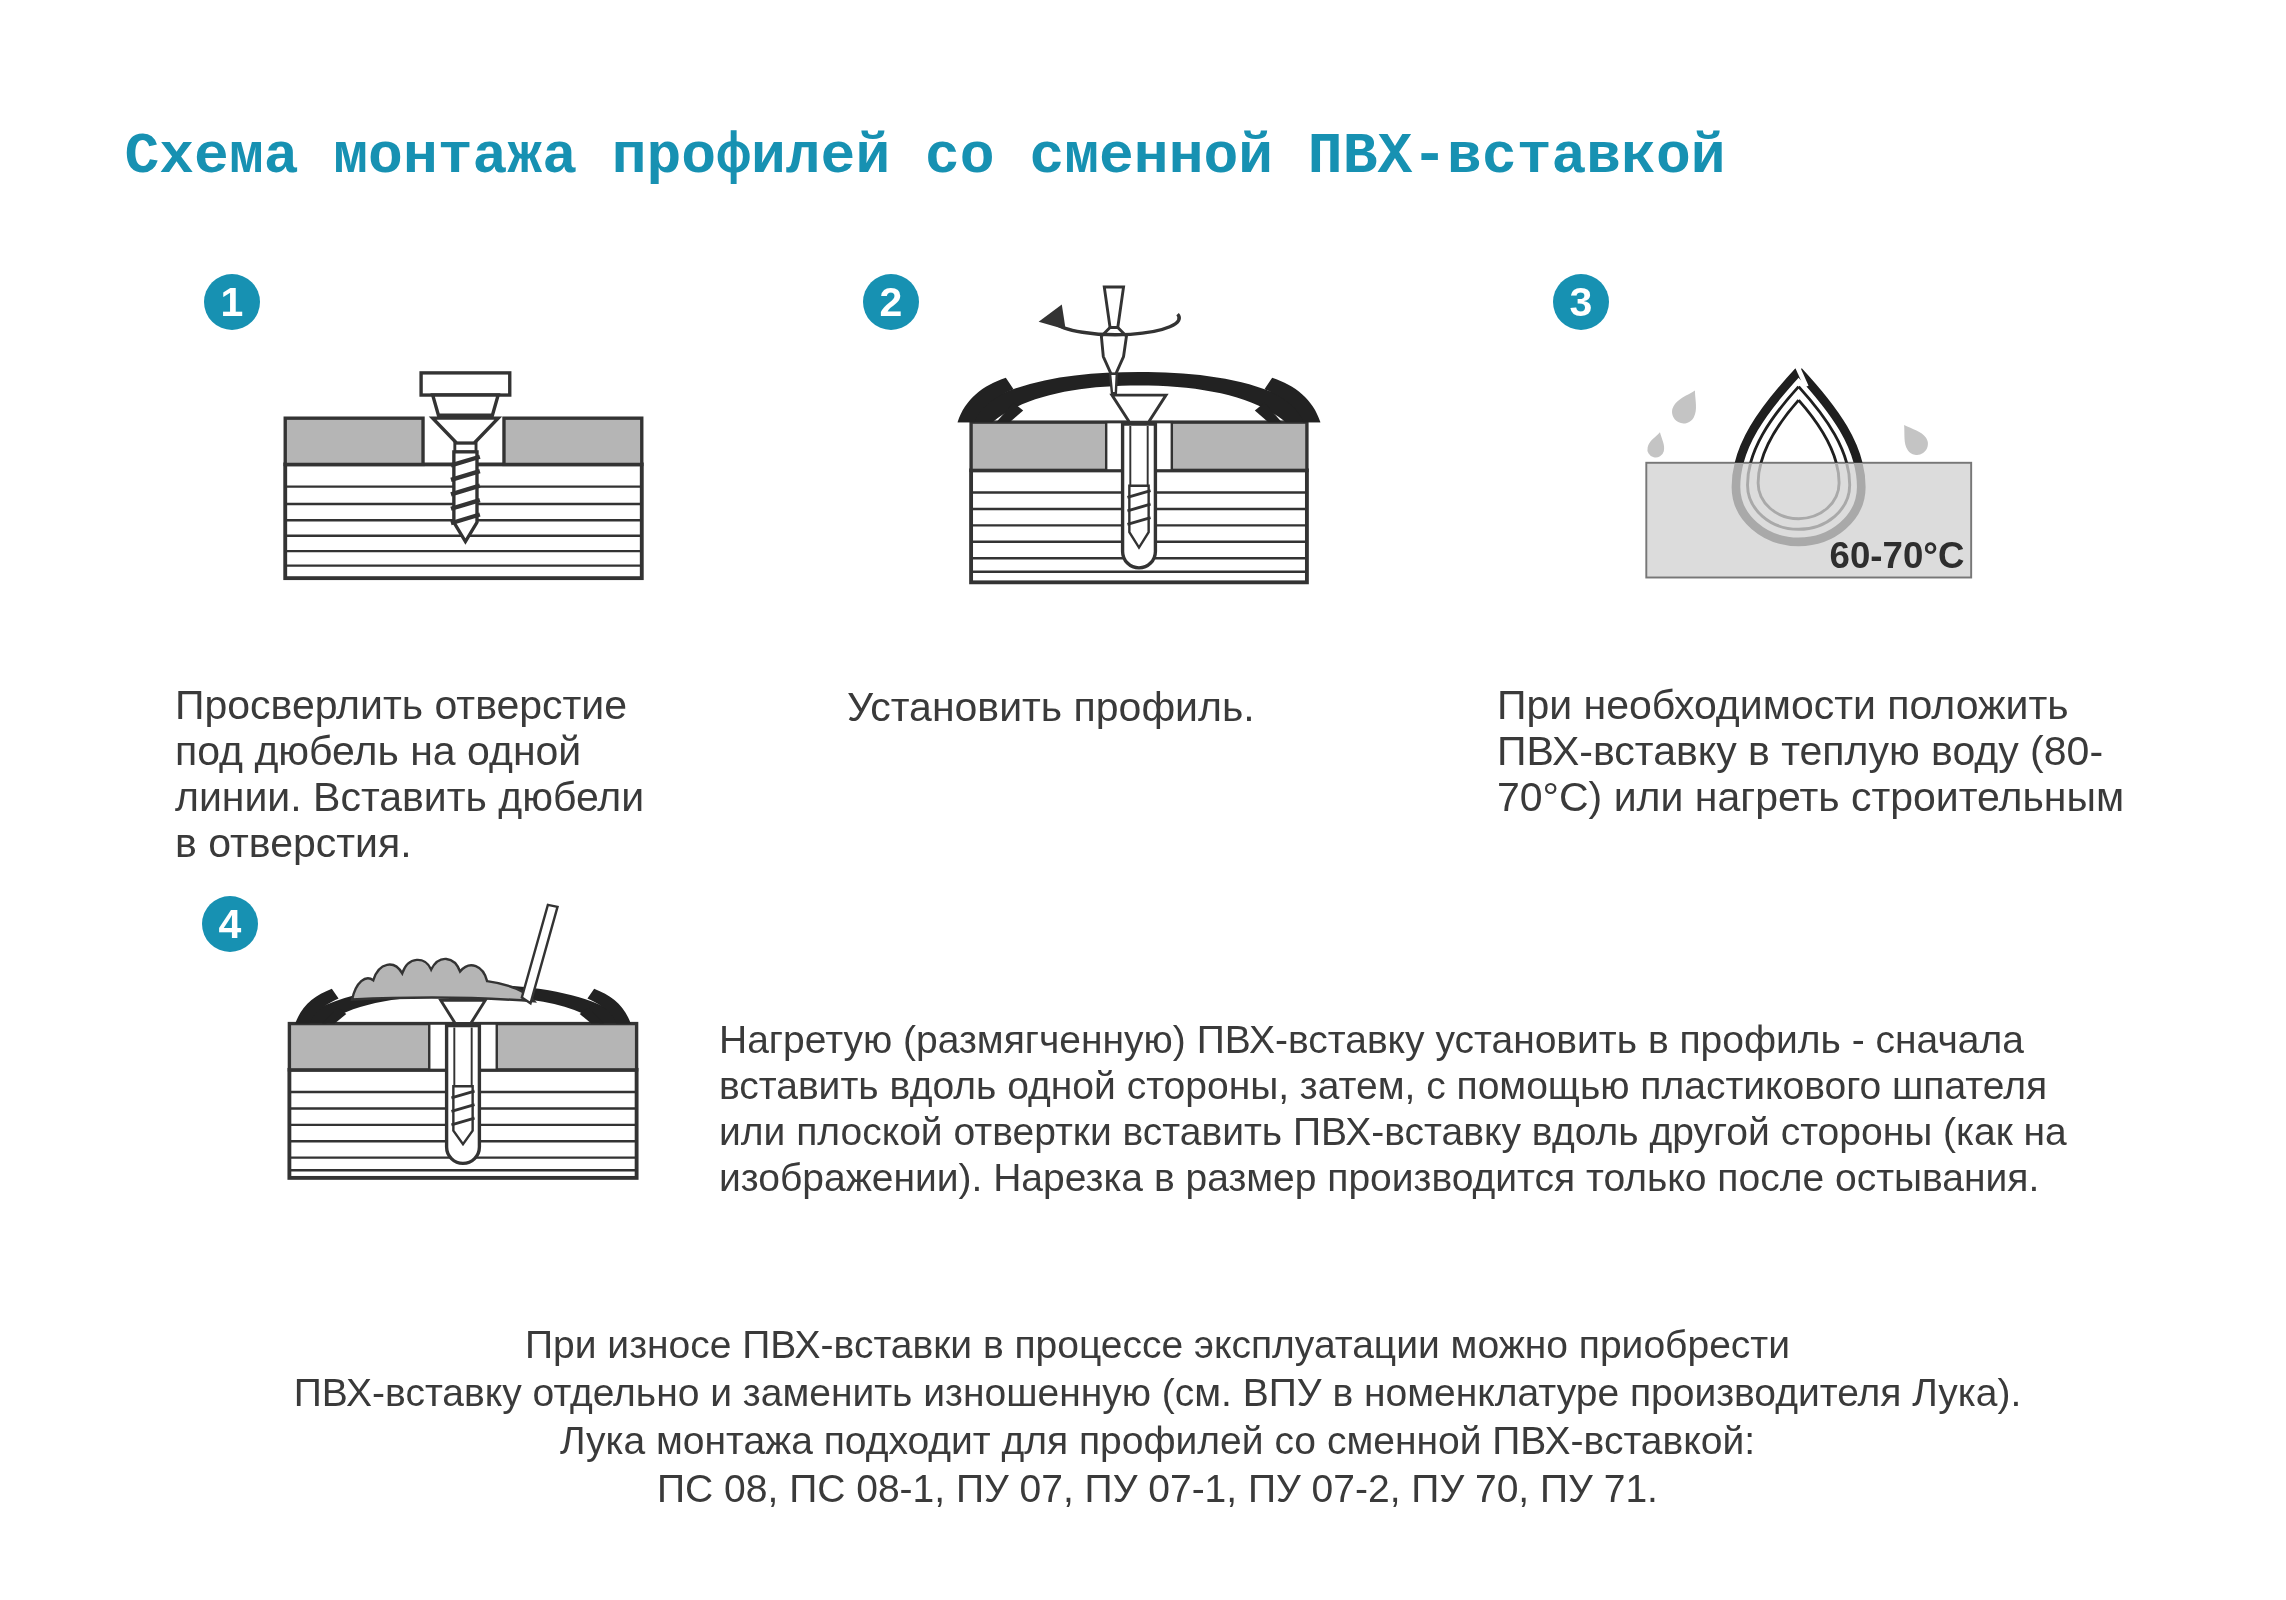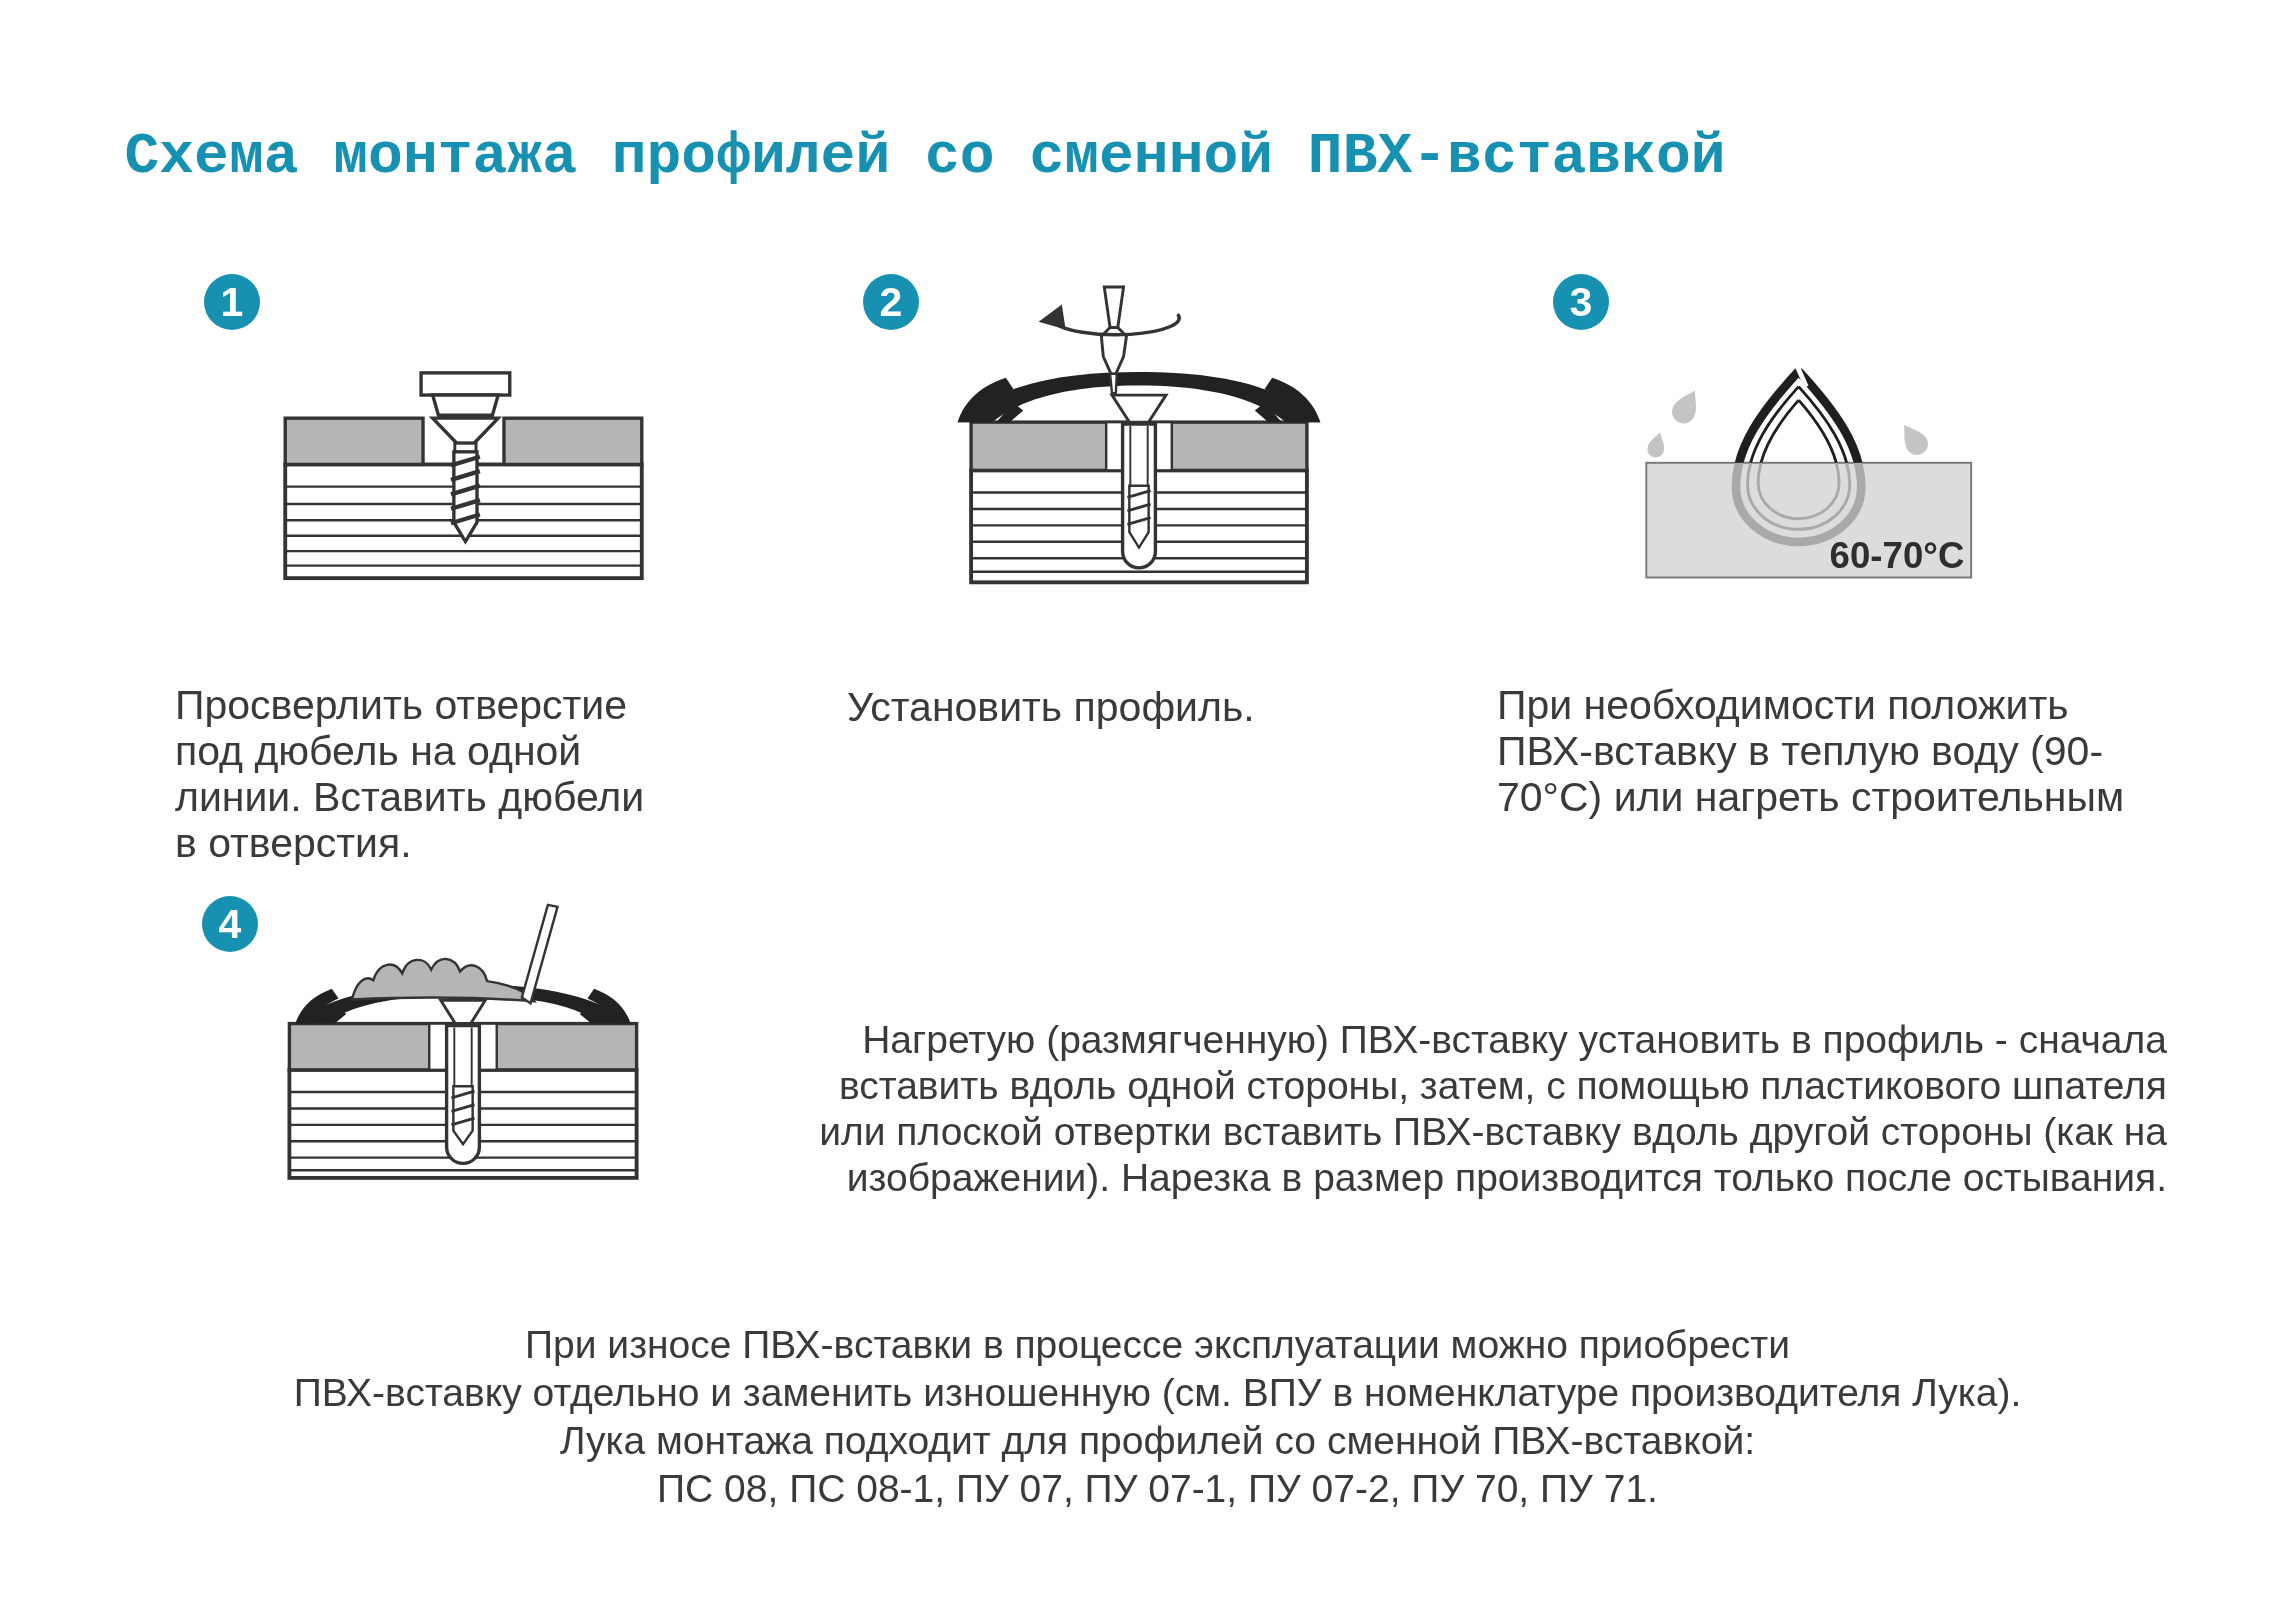"ПВХ-вставку в теплую воду (90-" div { text: 90- -> 80- }
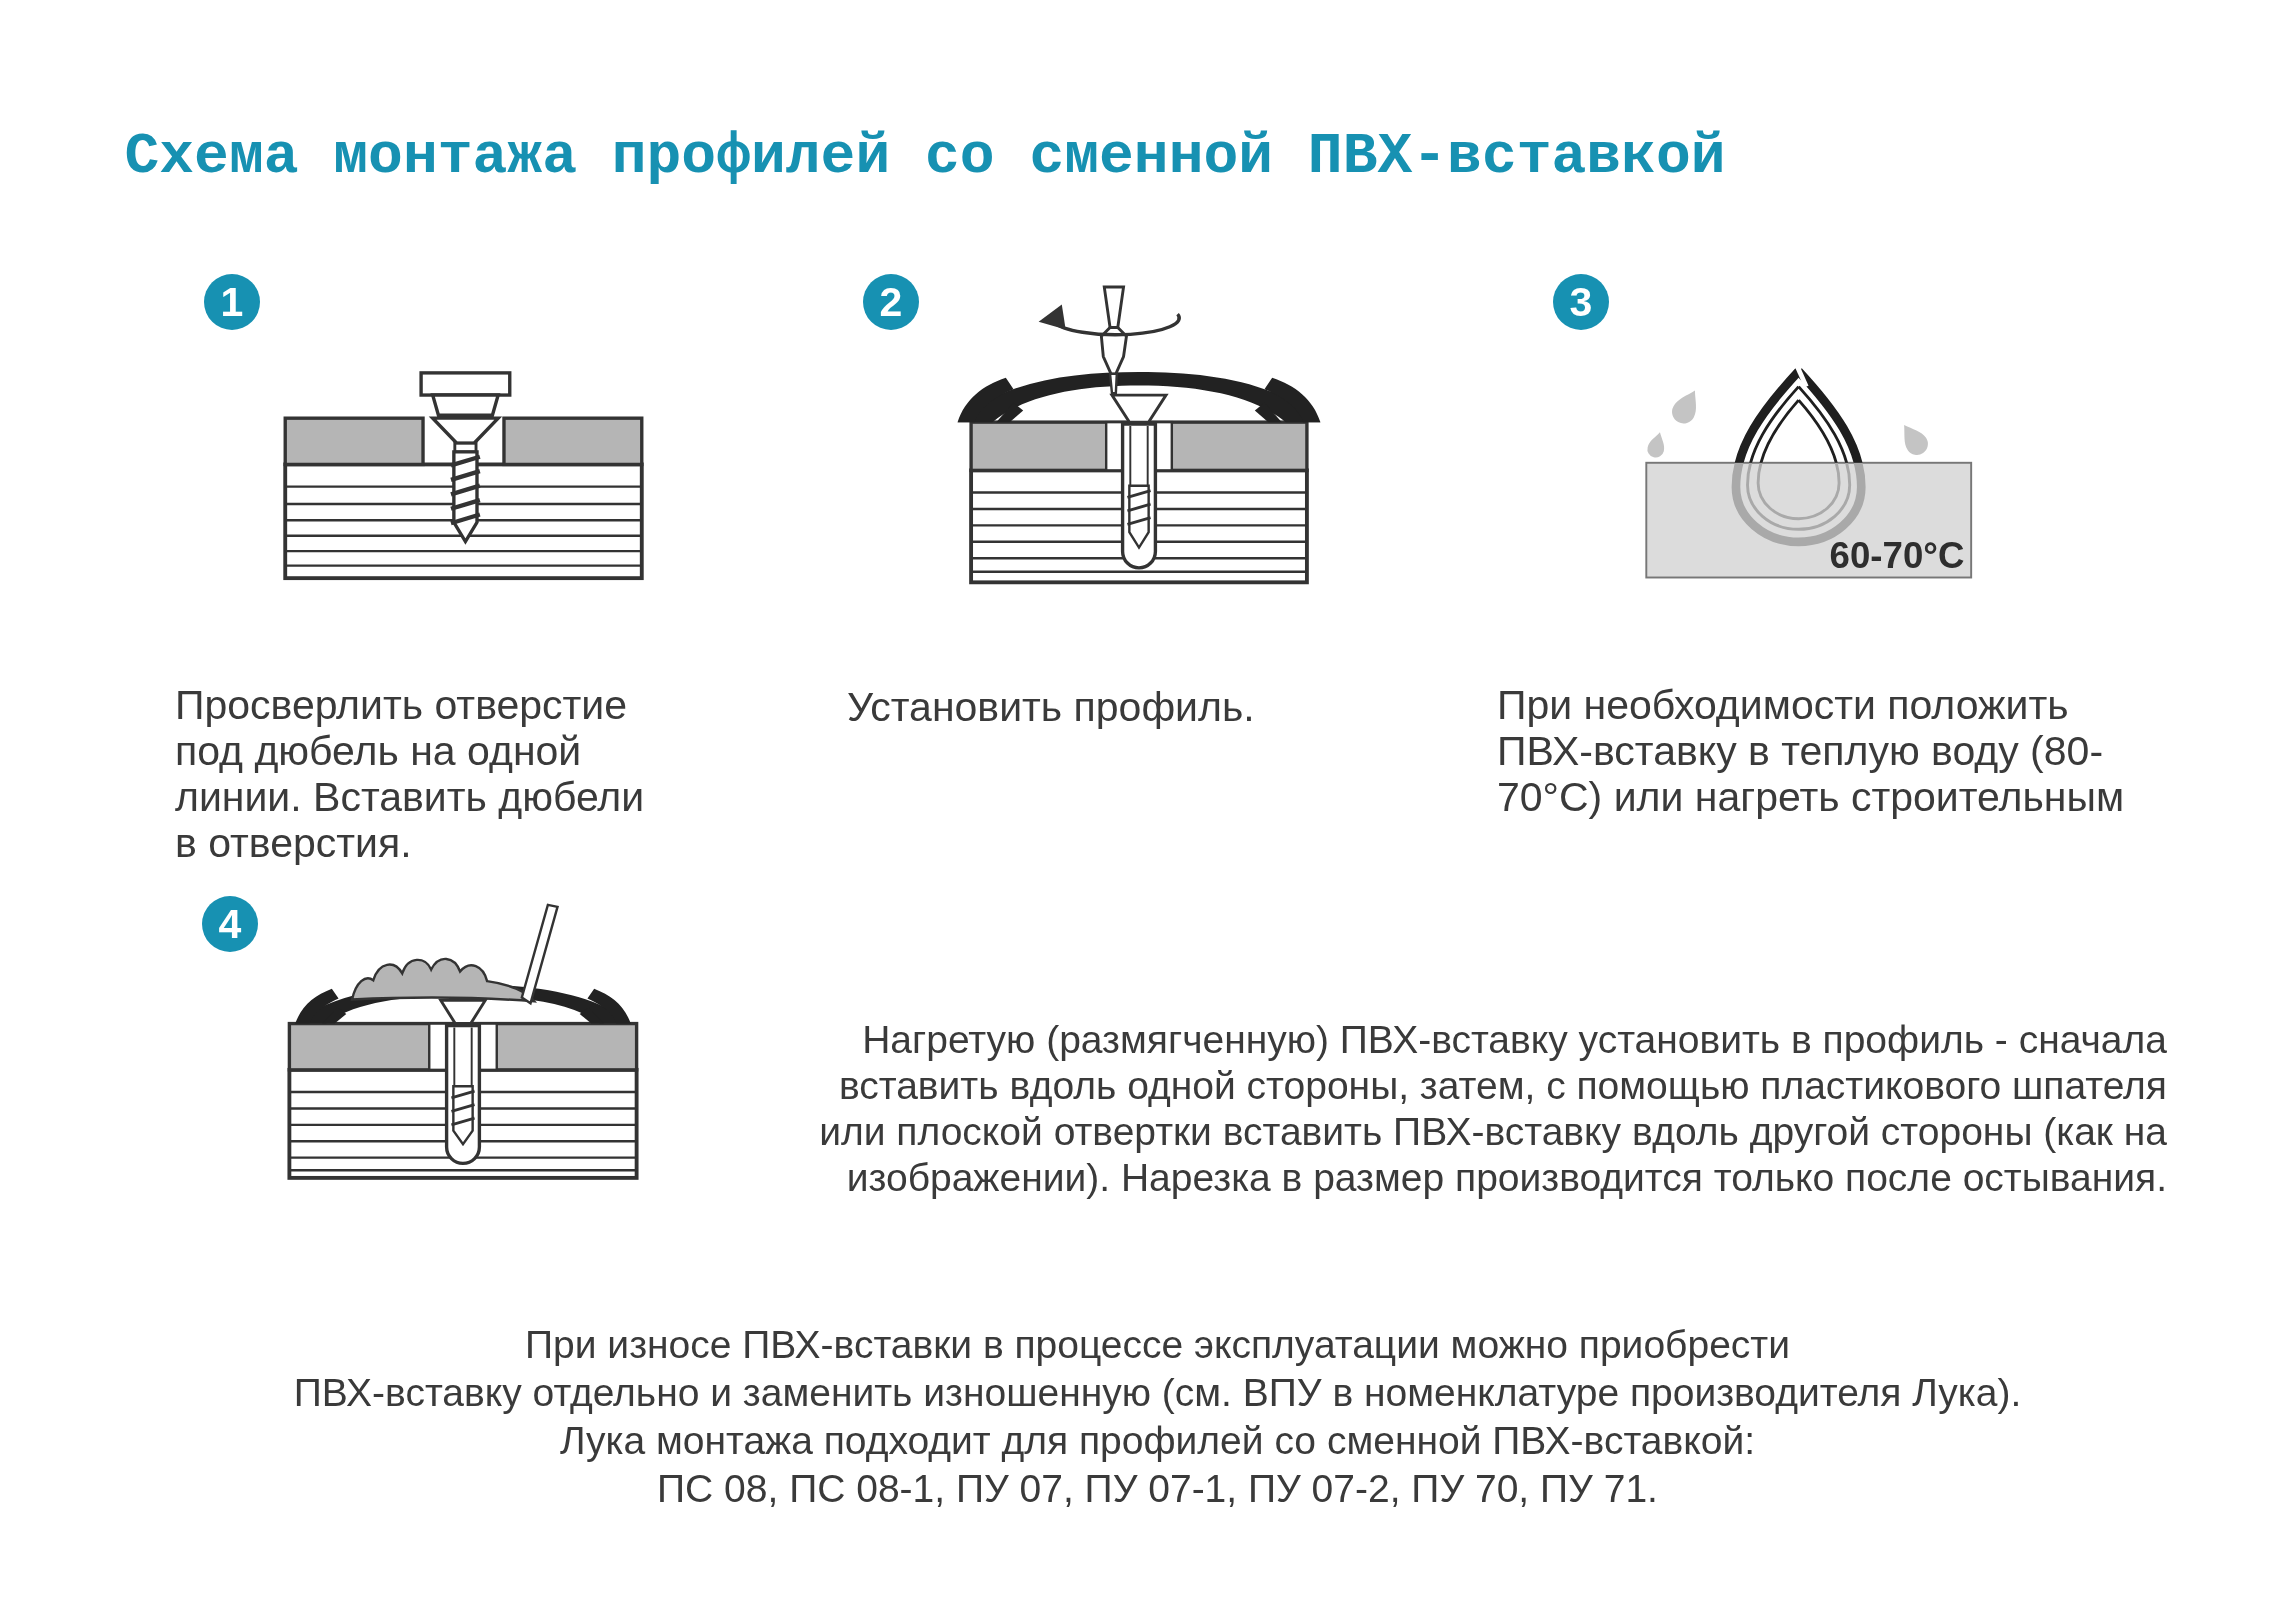"Нагретую (размягченную) ПВХ-вставку" .para { text-align: right -> left }
